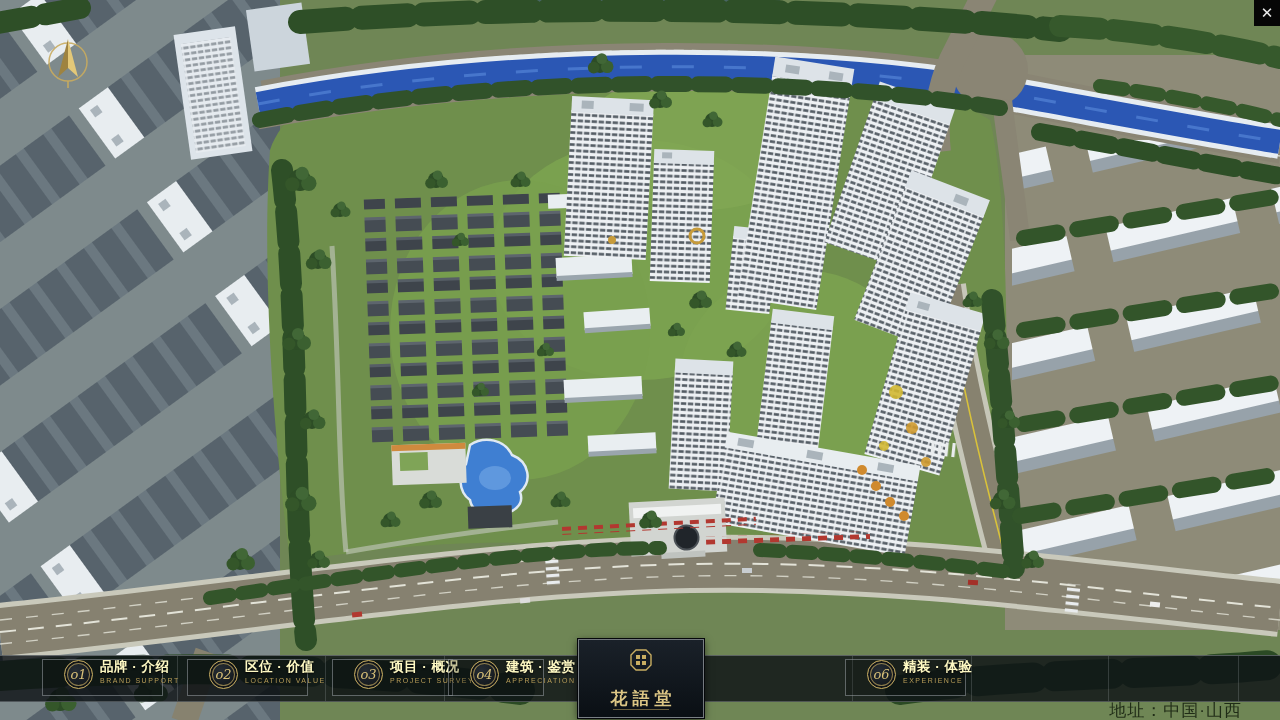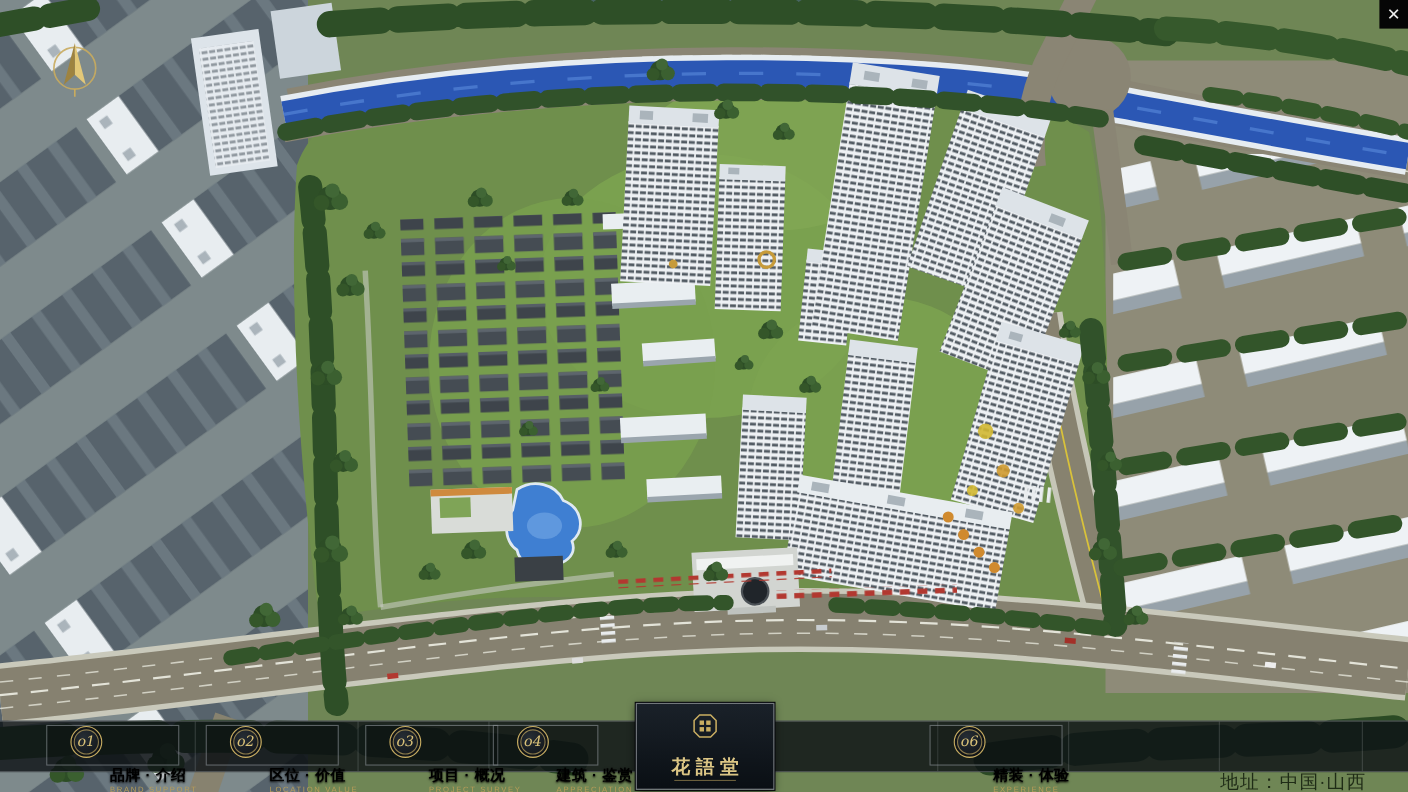"品牌 · 介绍" .zh { color: #000000 -> #fef9c3; margin-top: 38px -> none }
